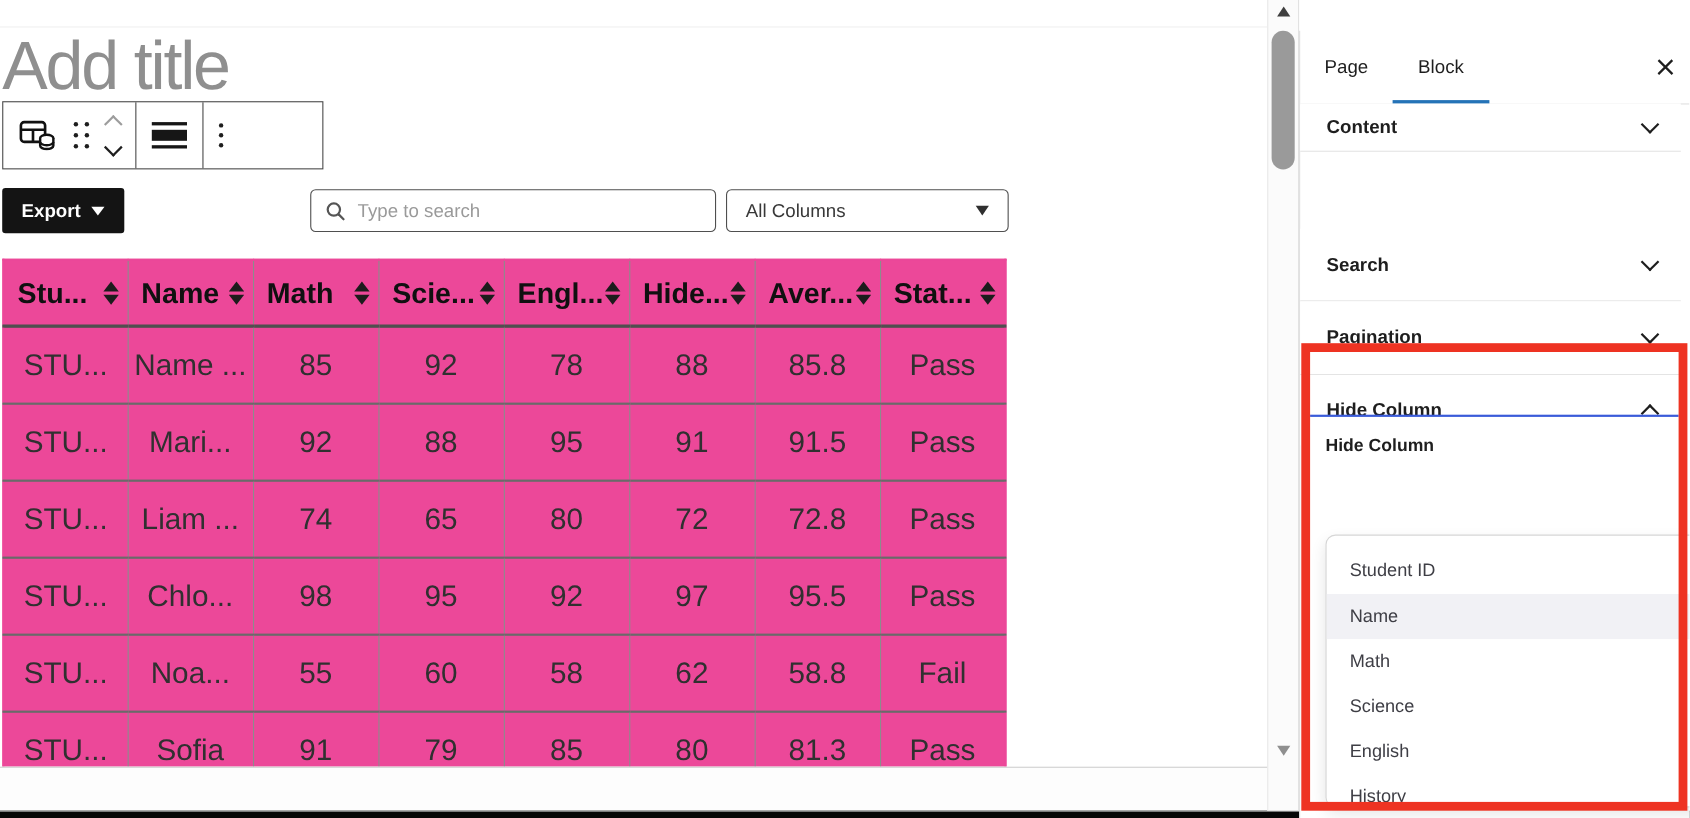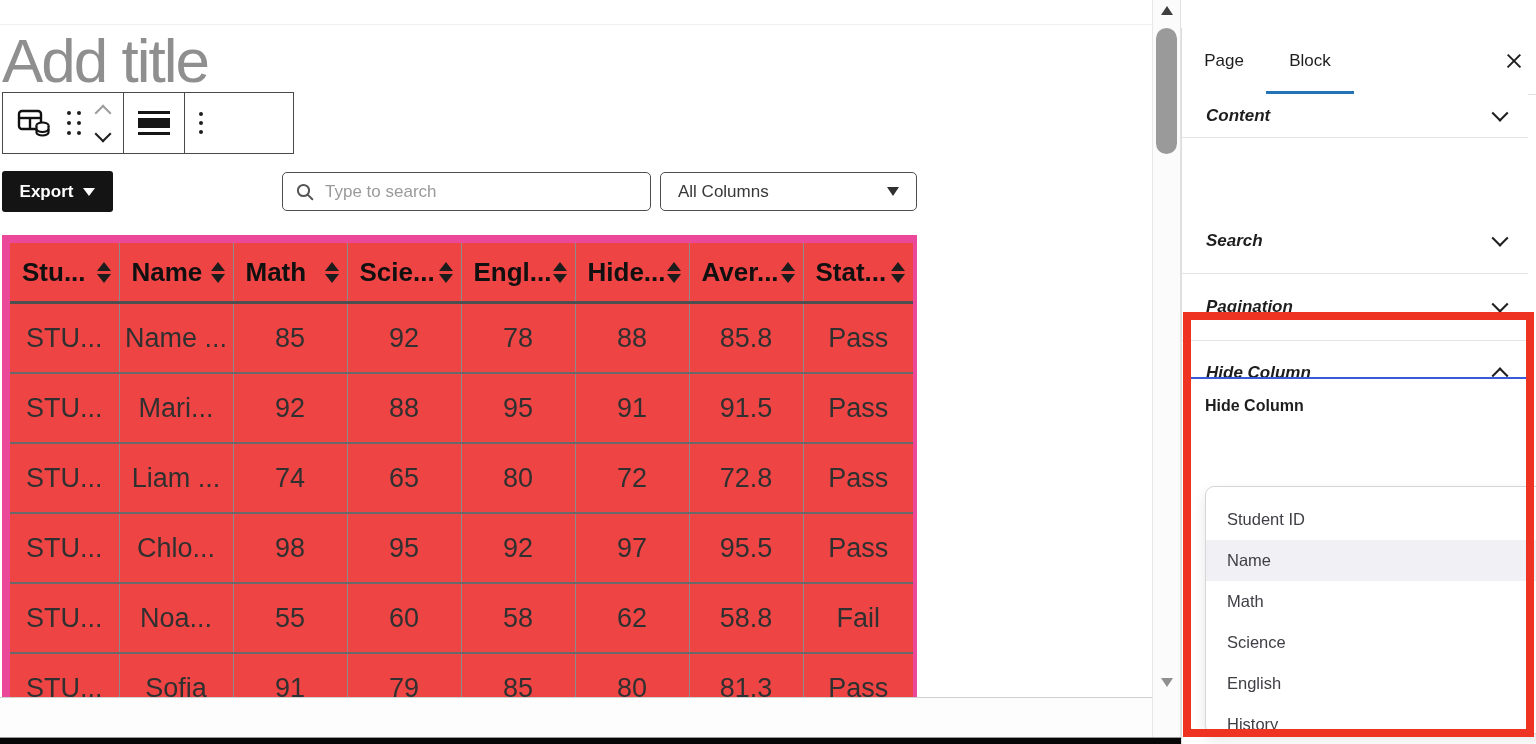"Content" .panel-row { font-style: italic -> none }
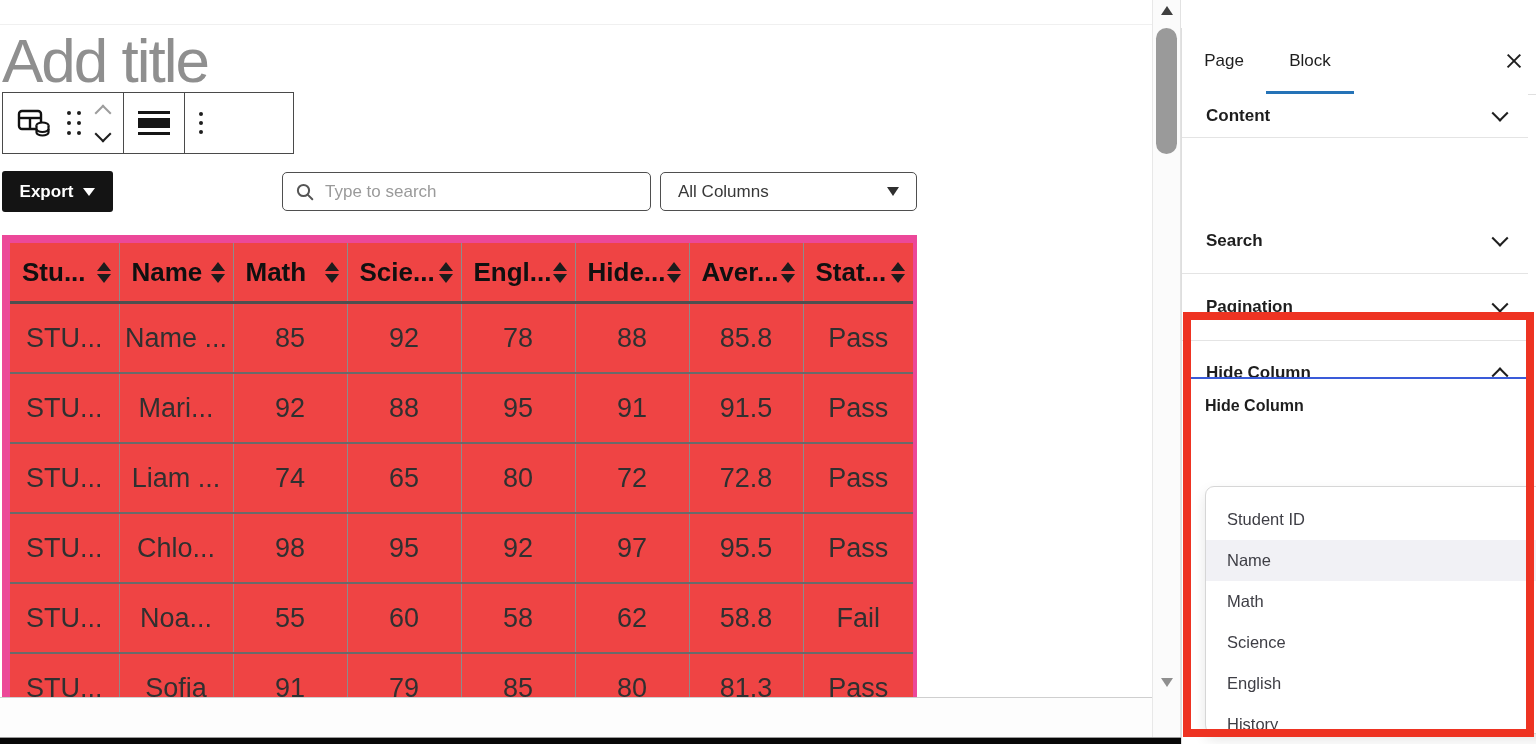"Stu..." table.grades { background: #ef4444 -> #ec4899; border: 8px solid #ec4899 -> 2px solid #ec4899 }
